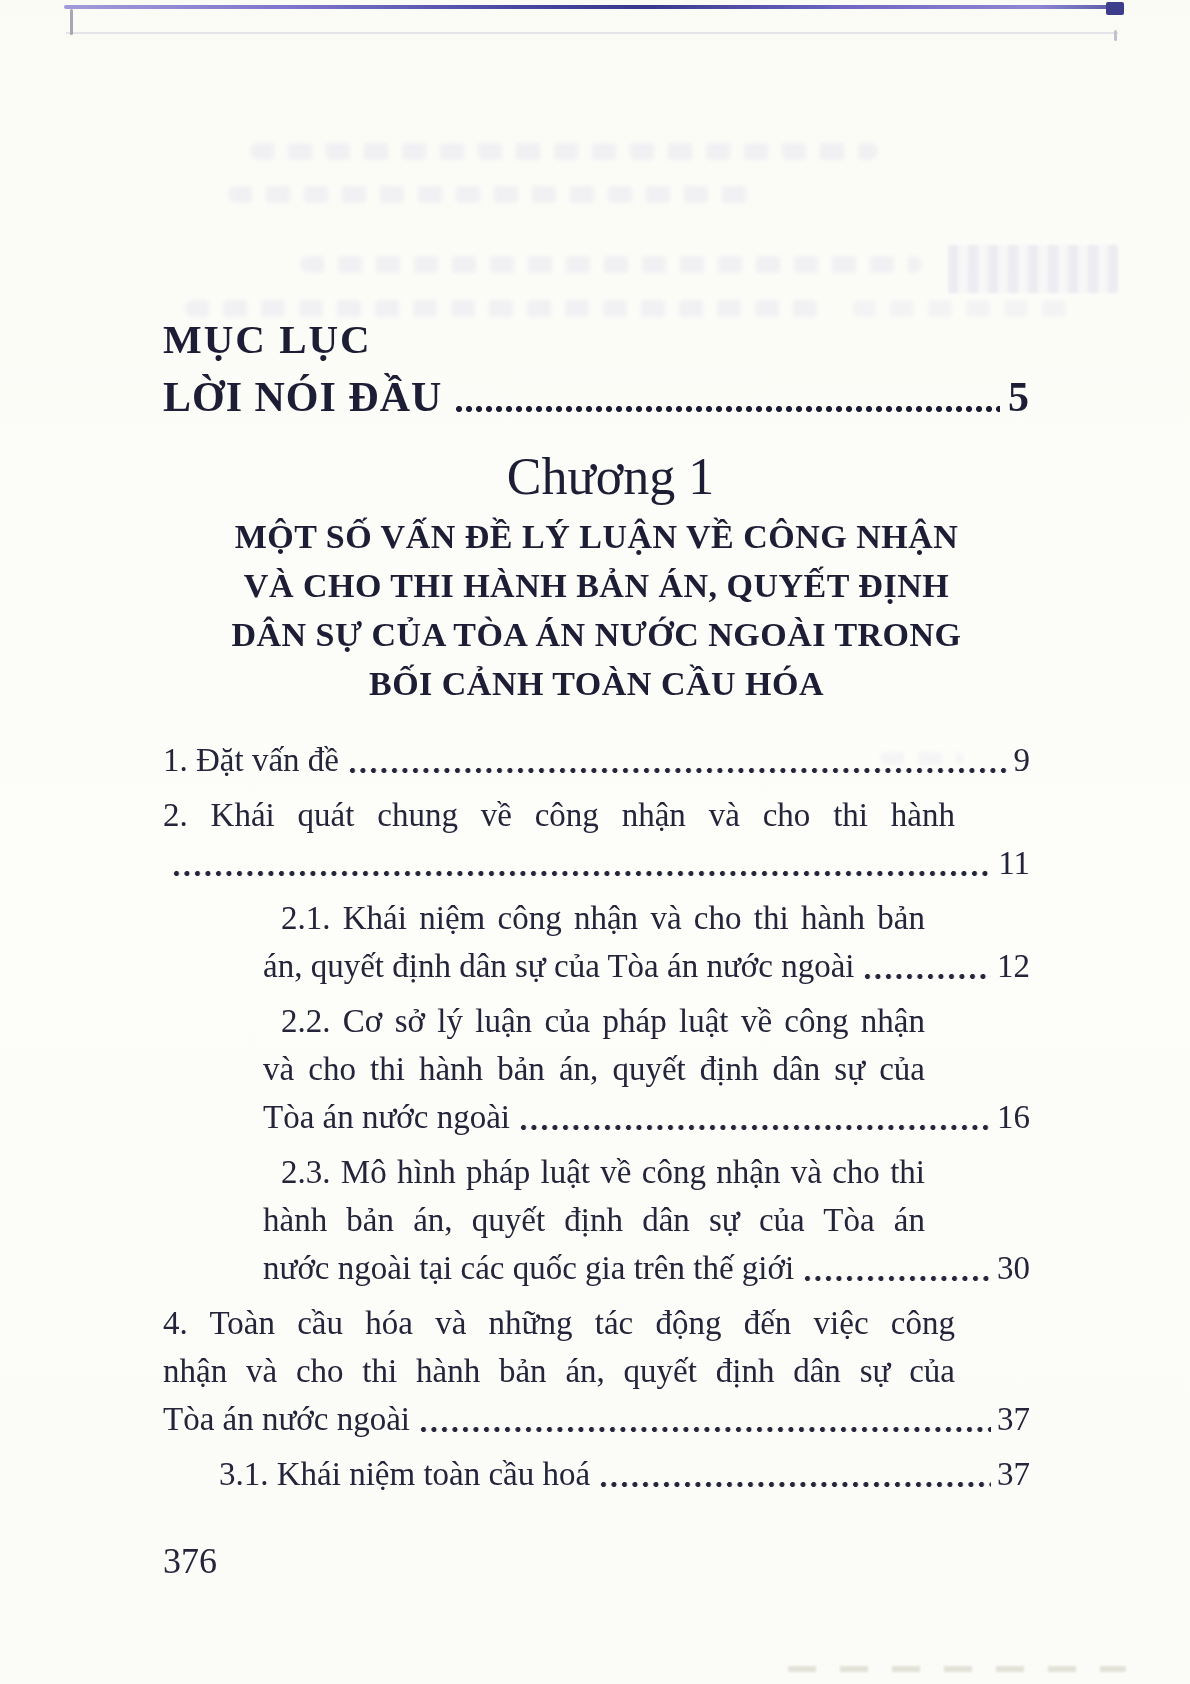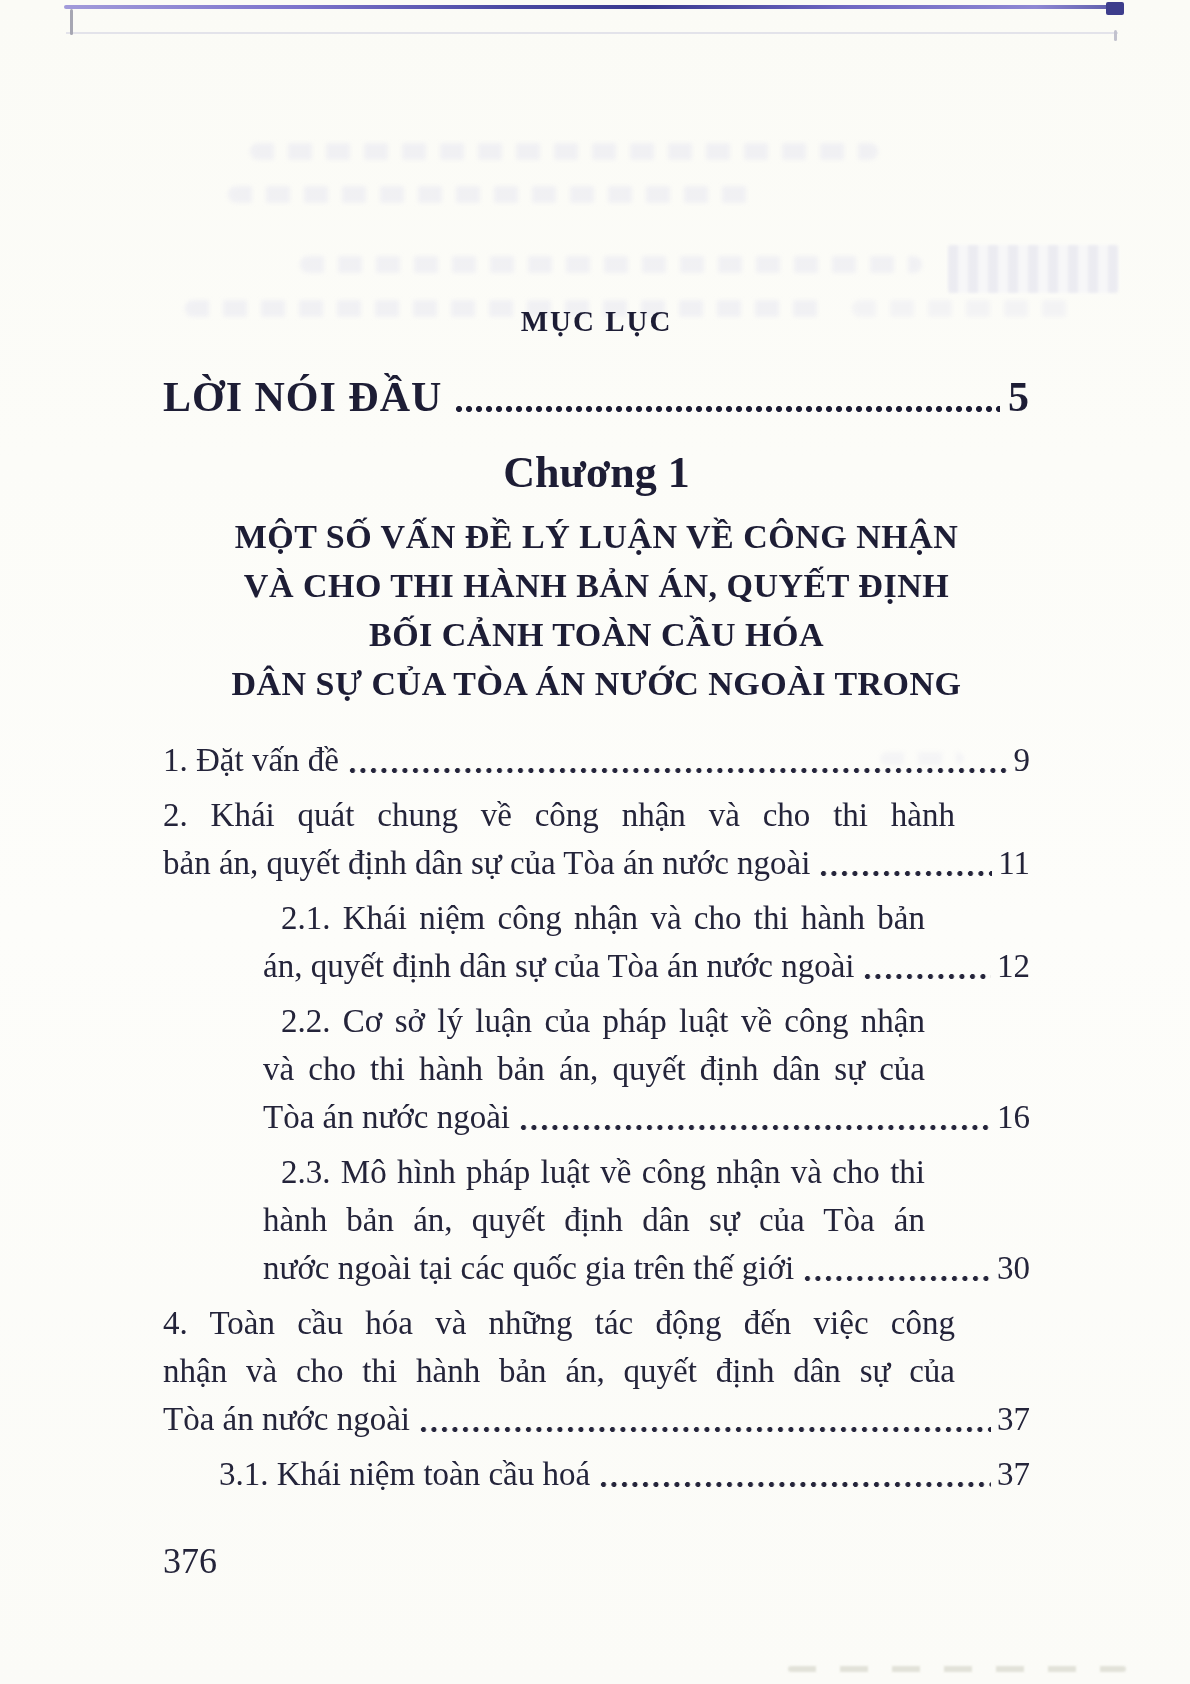"MỤC LỤC" .toc-heading { font-size: 29px -> 41px; text-align: center -> left; top: 305px -> 315px }
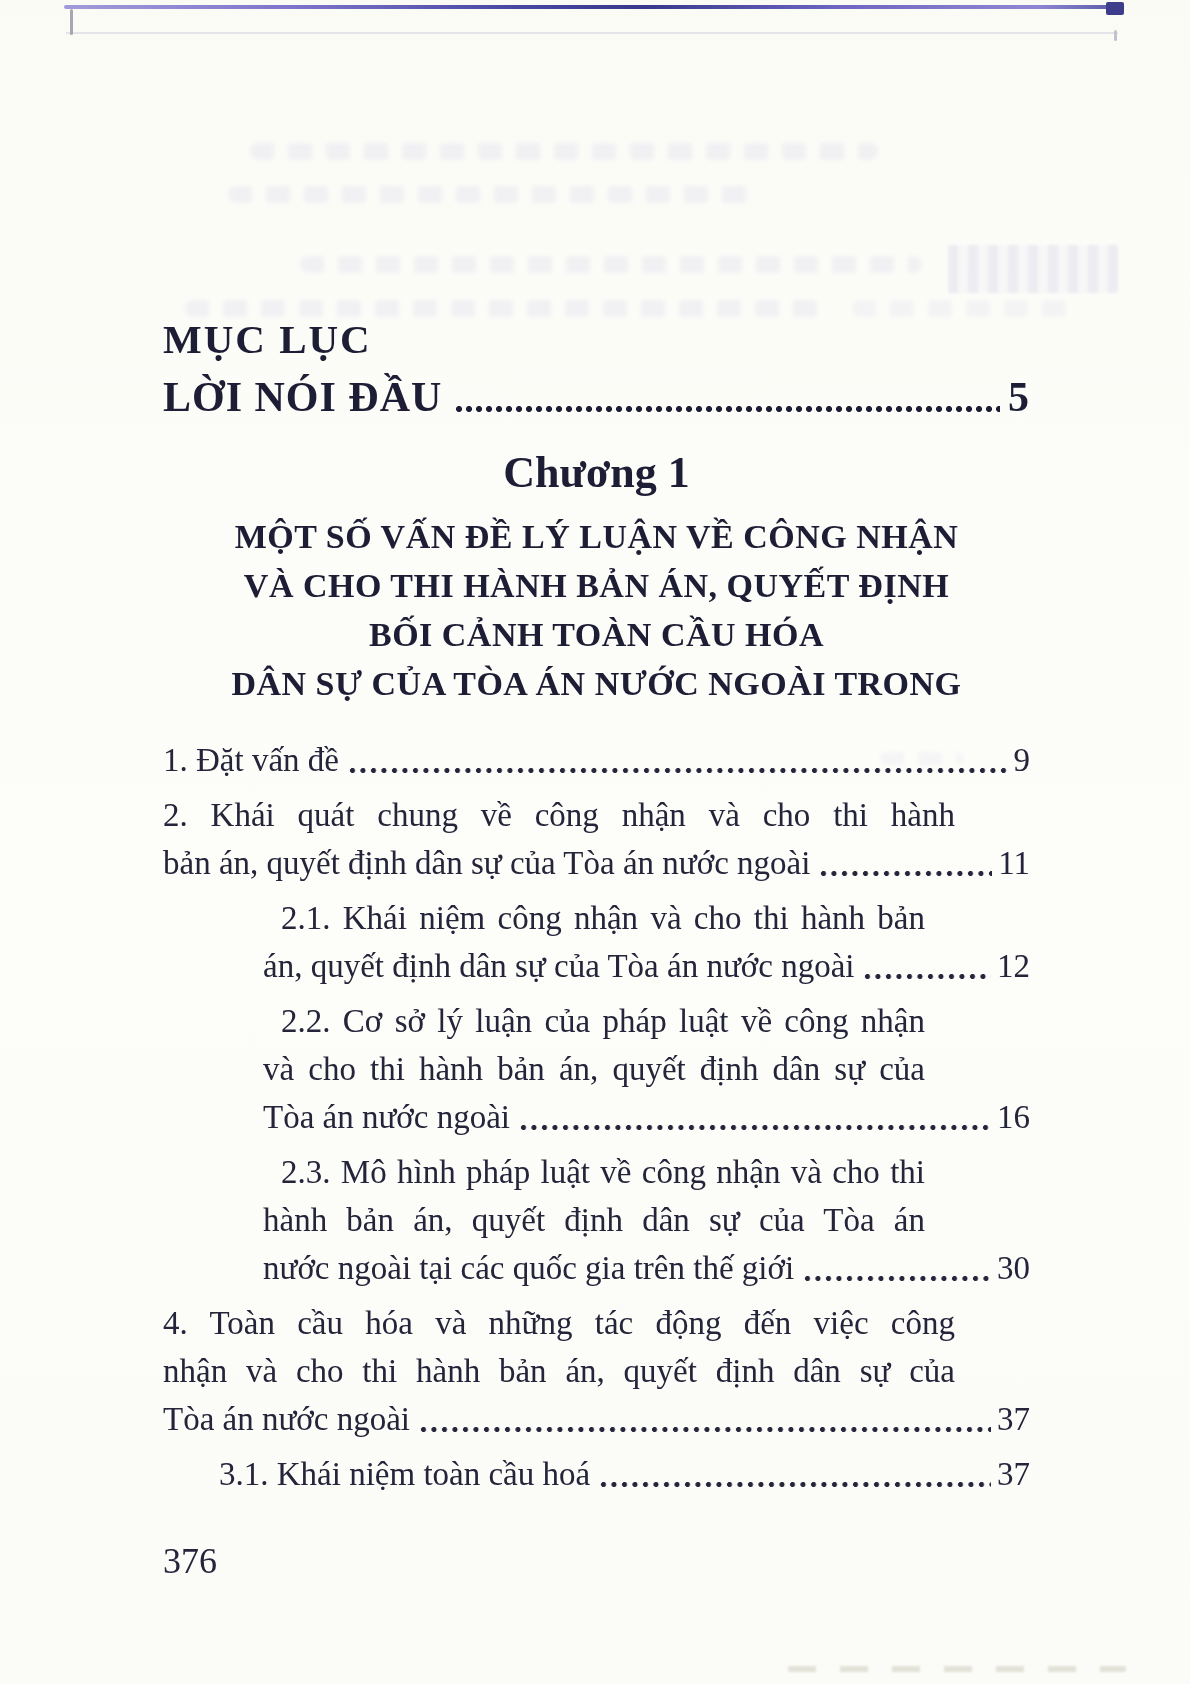"Chương 1" .chapter-heading { font-size: 44px -> 52px; font-weight: bold -> normal; left: 0 -> 14px }
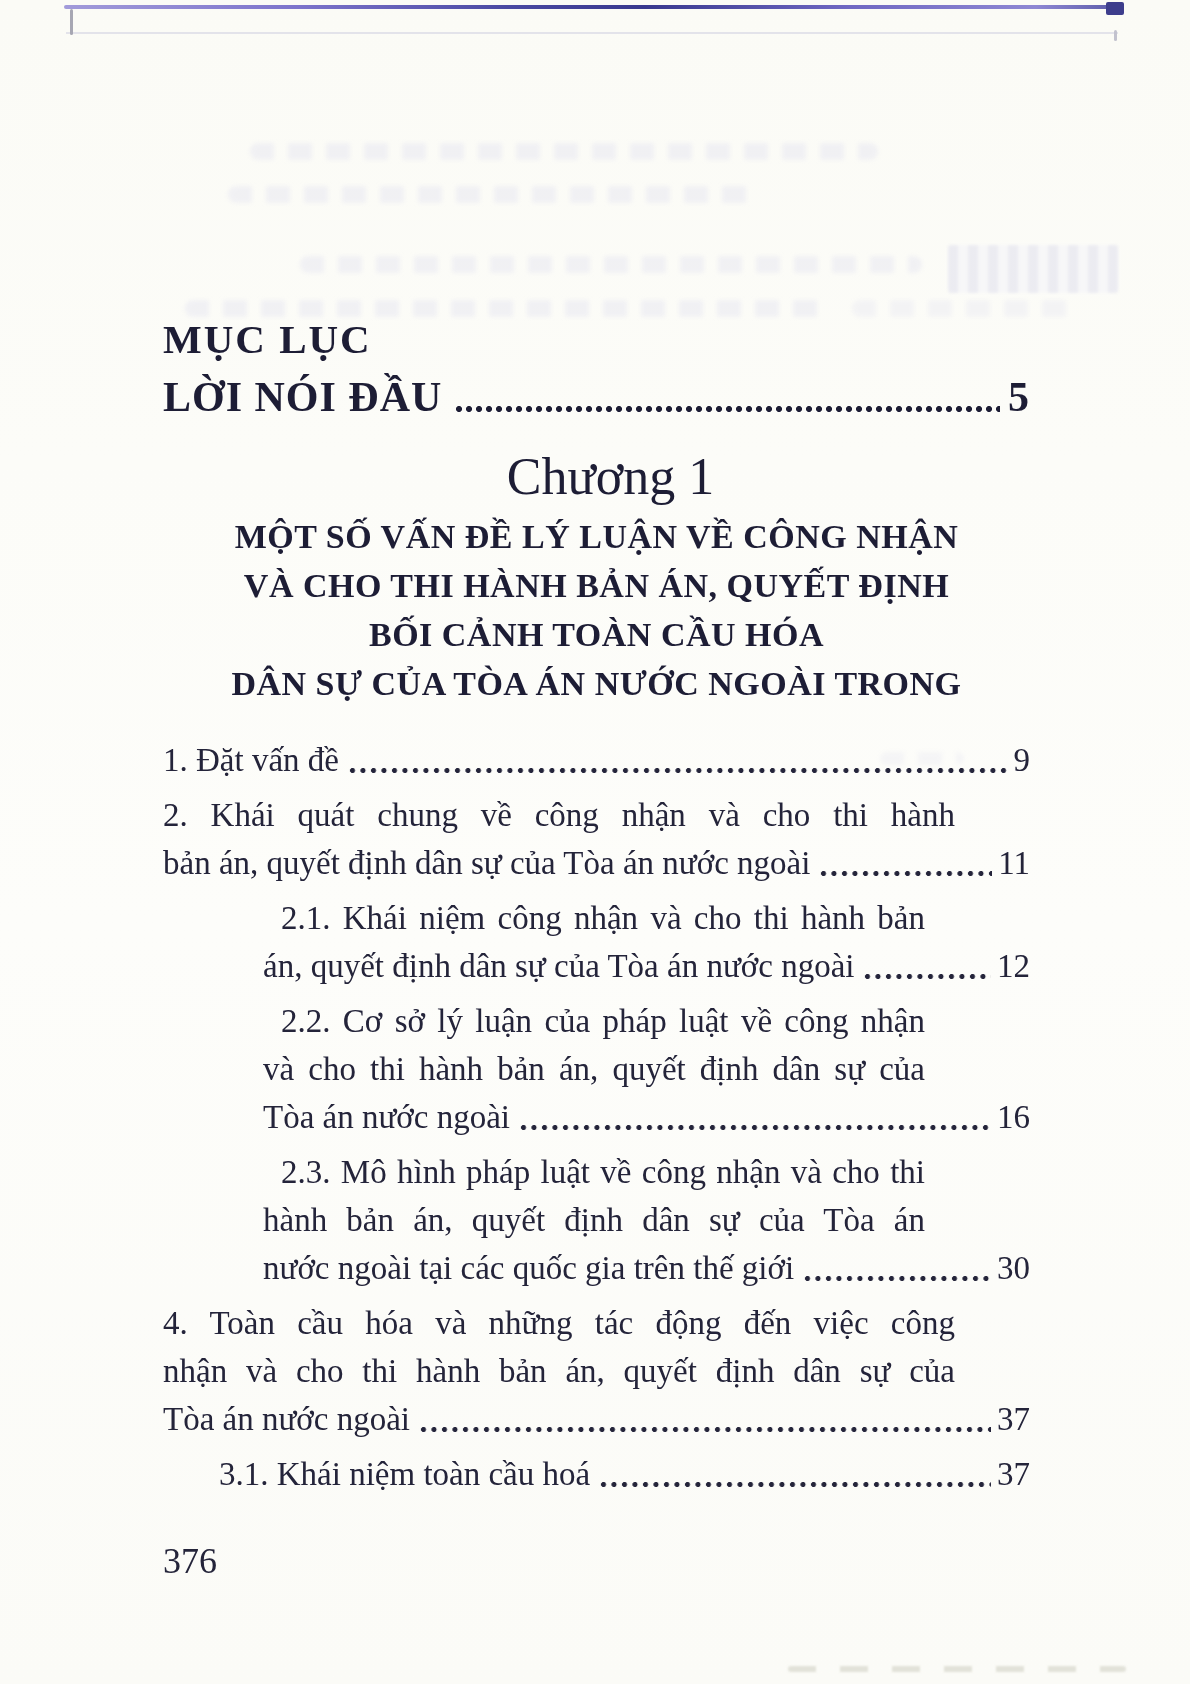"BỐI CẢNH TOÀN CẦU HÓA" div { order: before "DÂN SỰ CỦA TÒA ÁN" -> after "DÂN SỰ CỦA TÒA ÁN" }
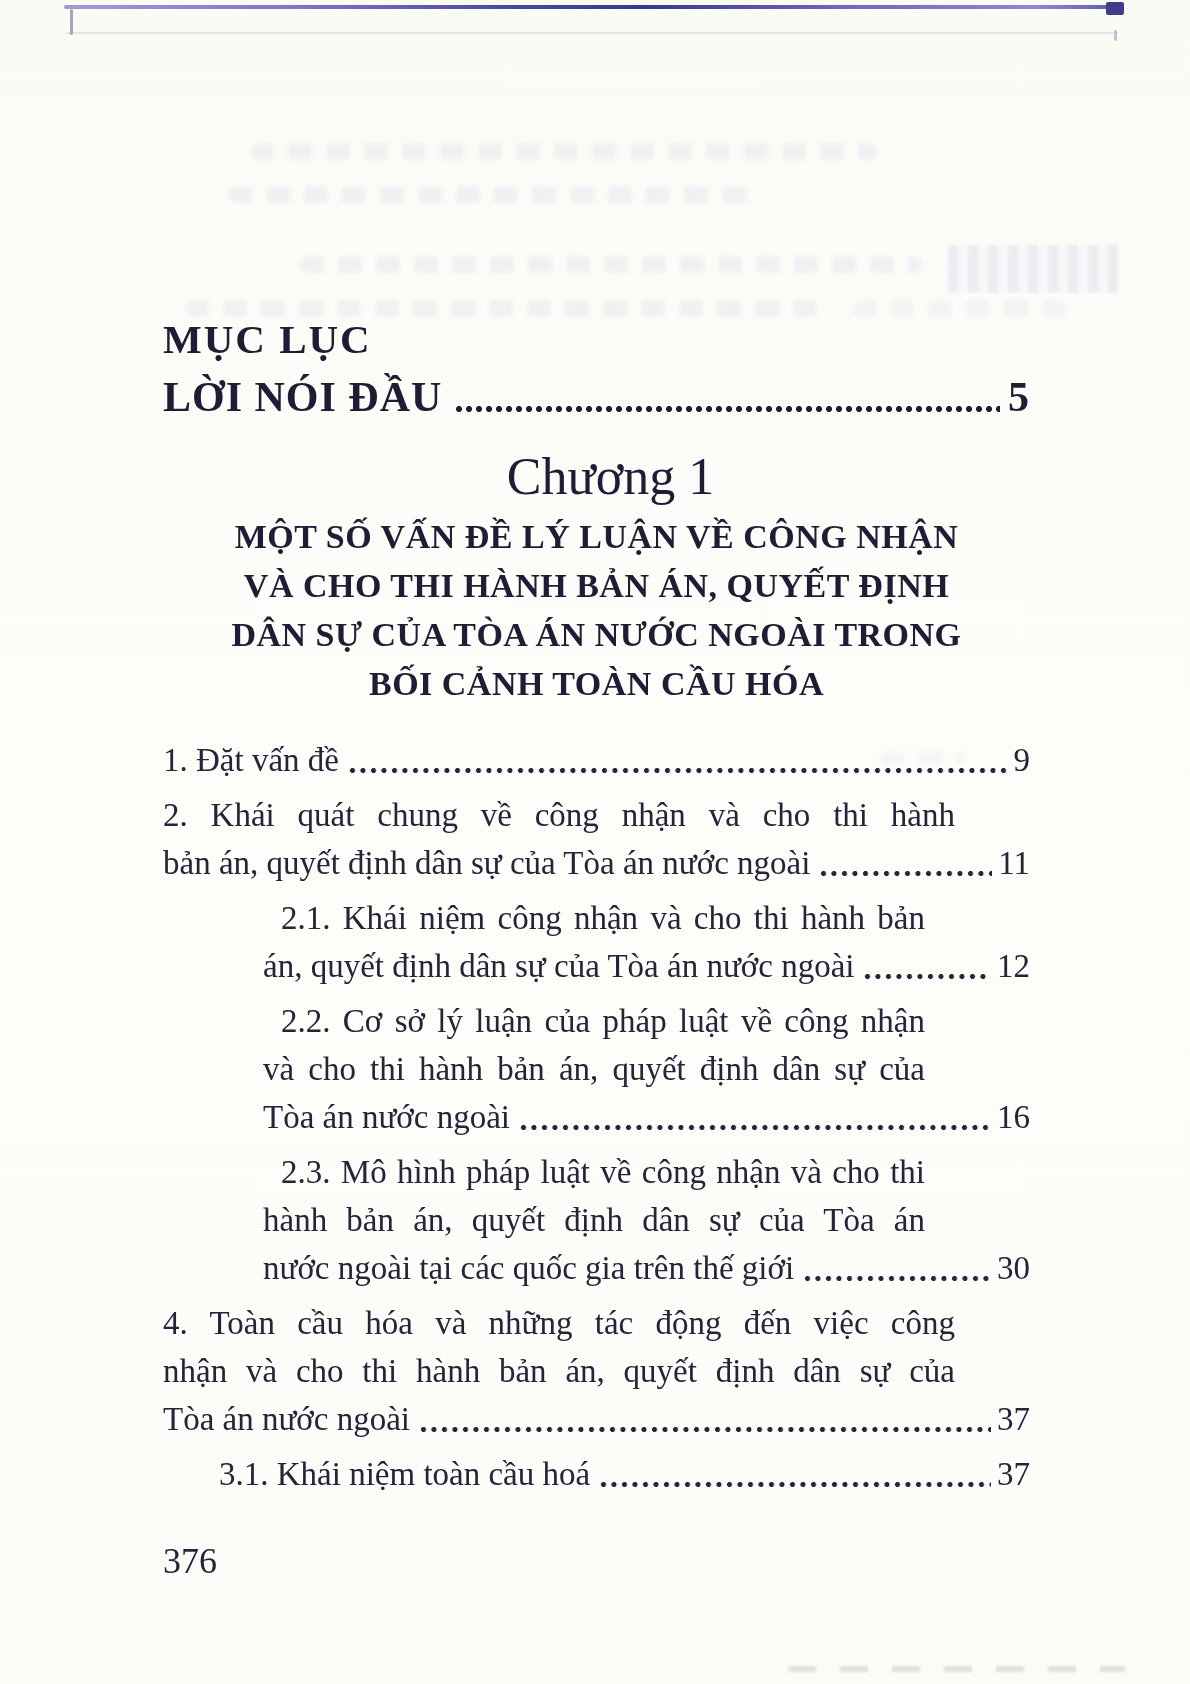"bản án, quyết định dân" span.toc-text { html: <span>bản án, quyết định dân sự của Tòa án nước ngoài</span> -> none }
